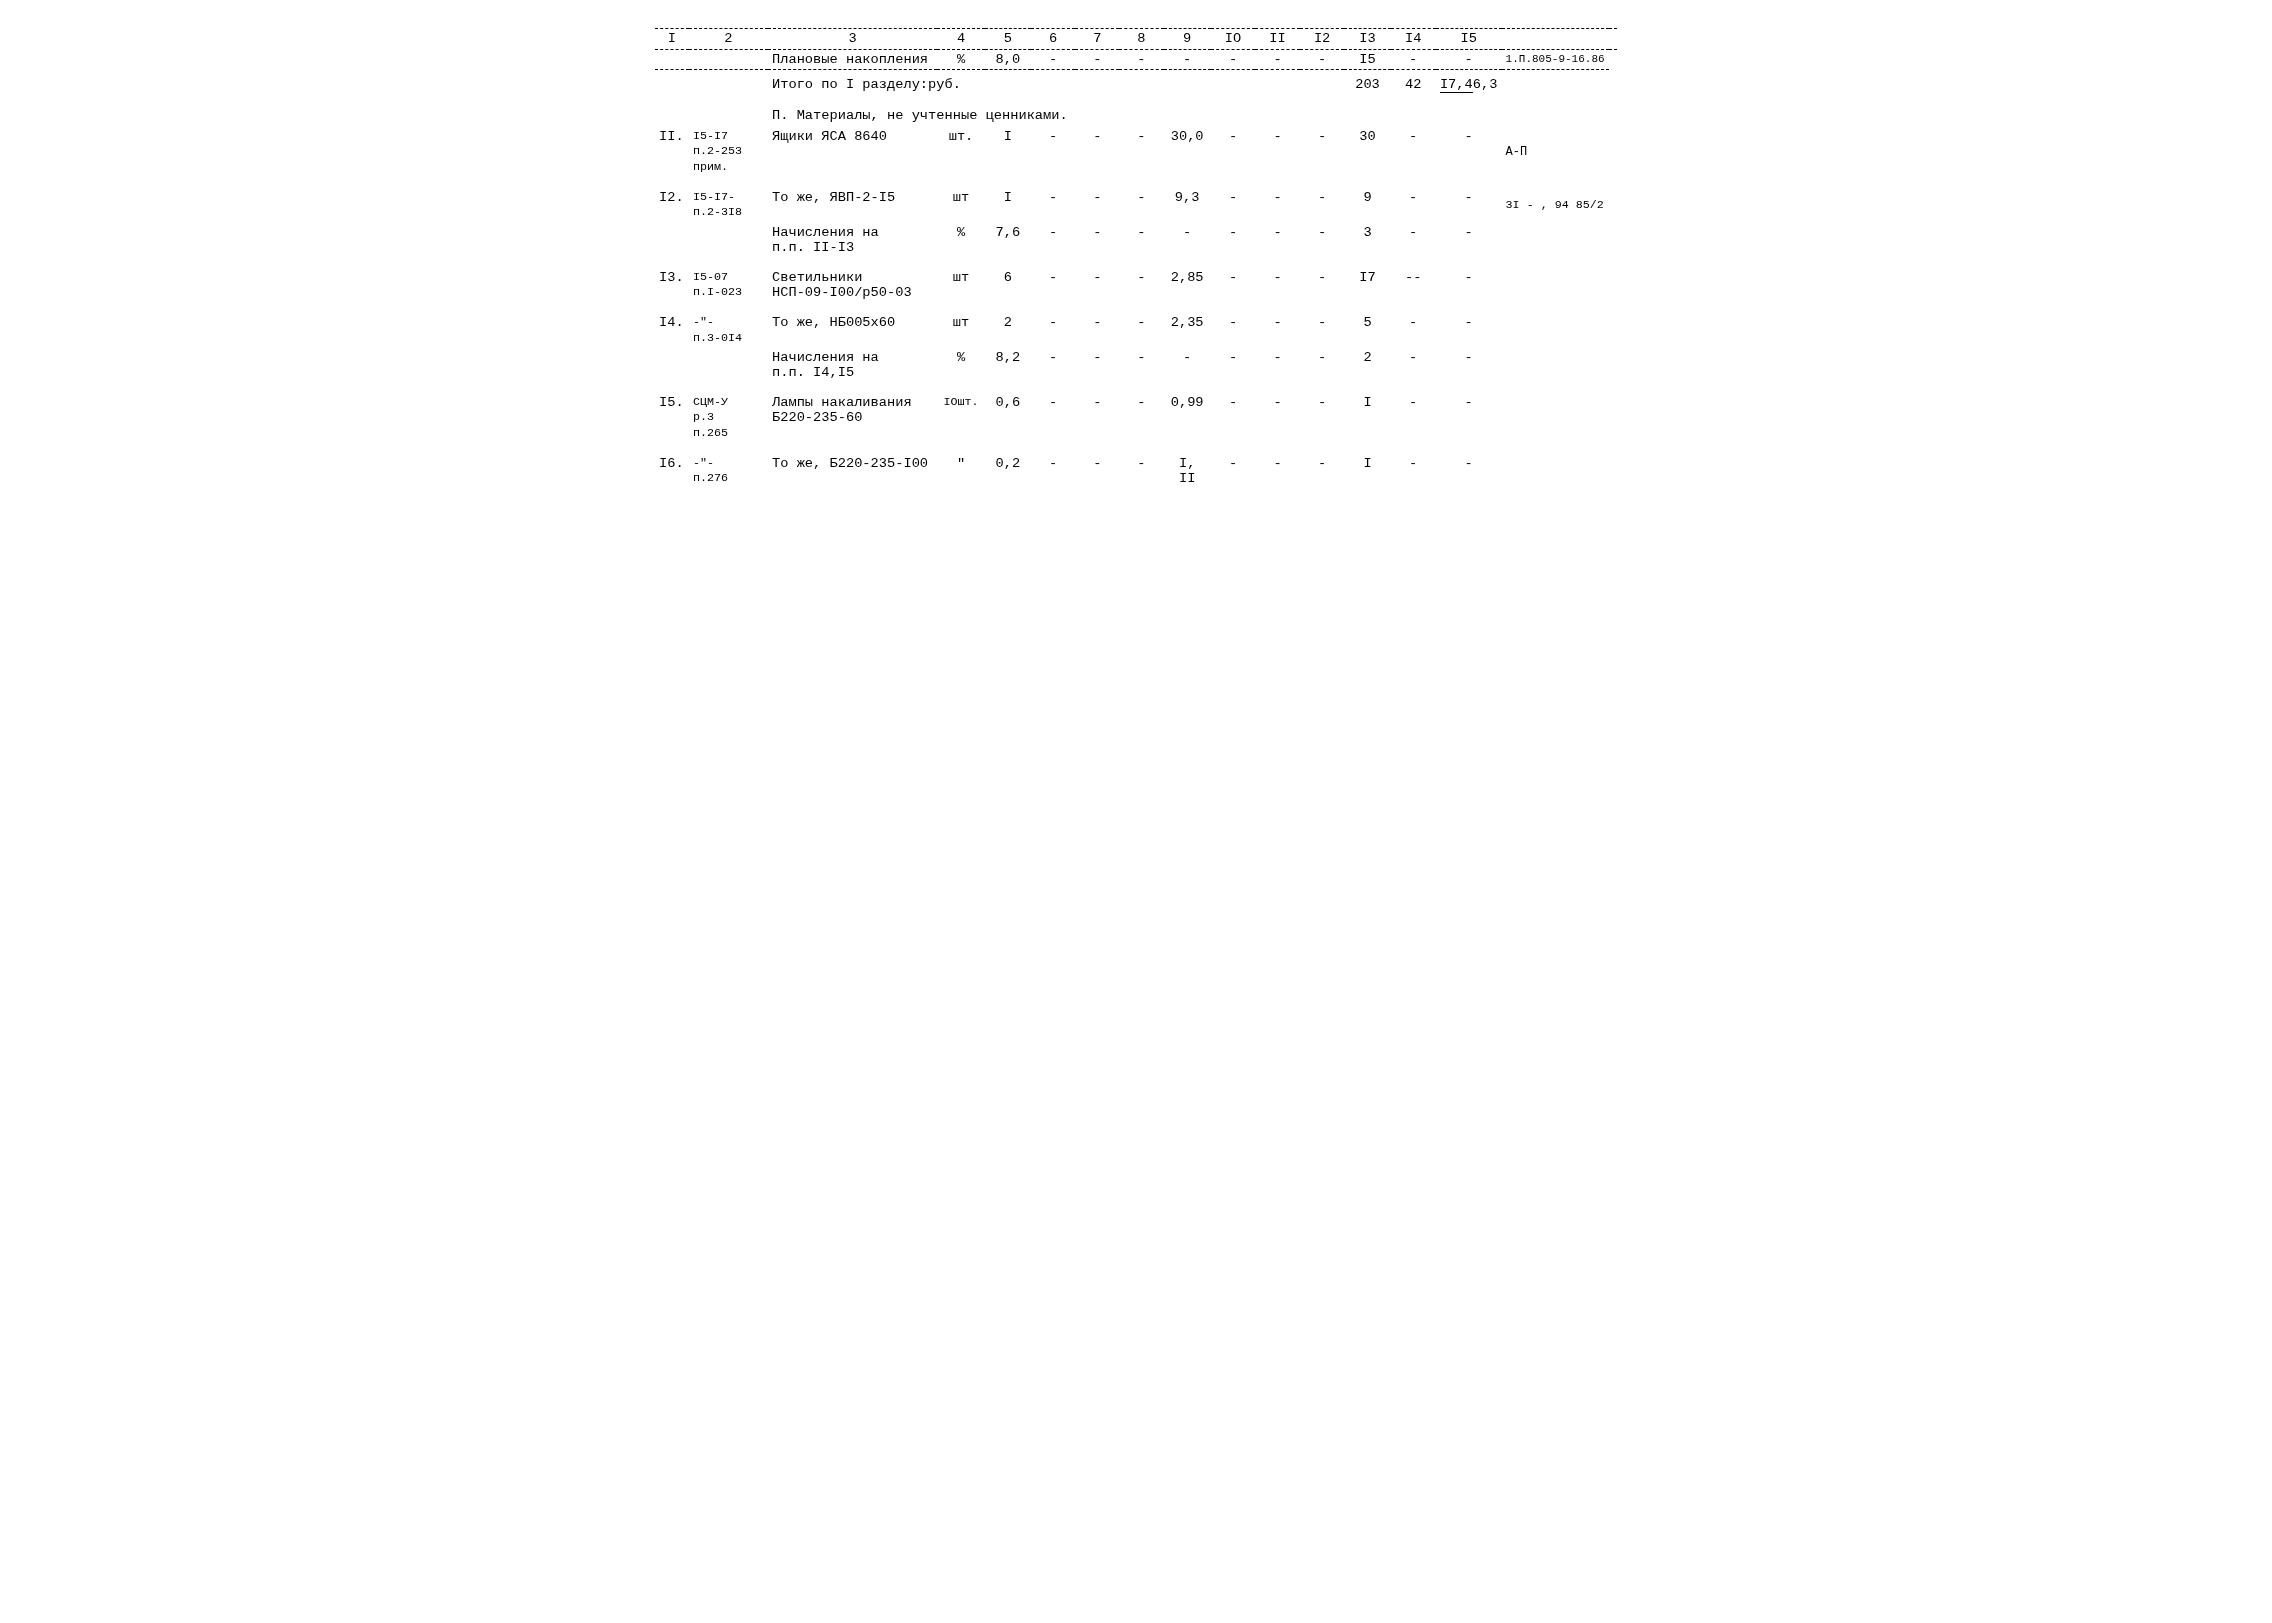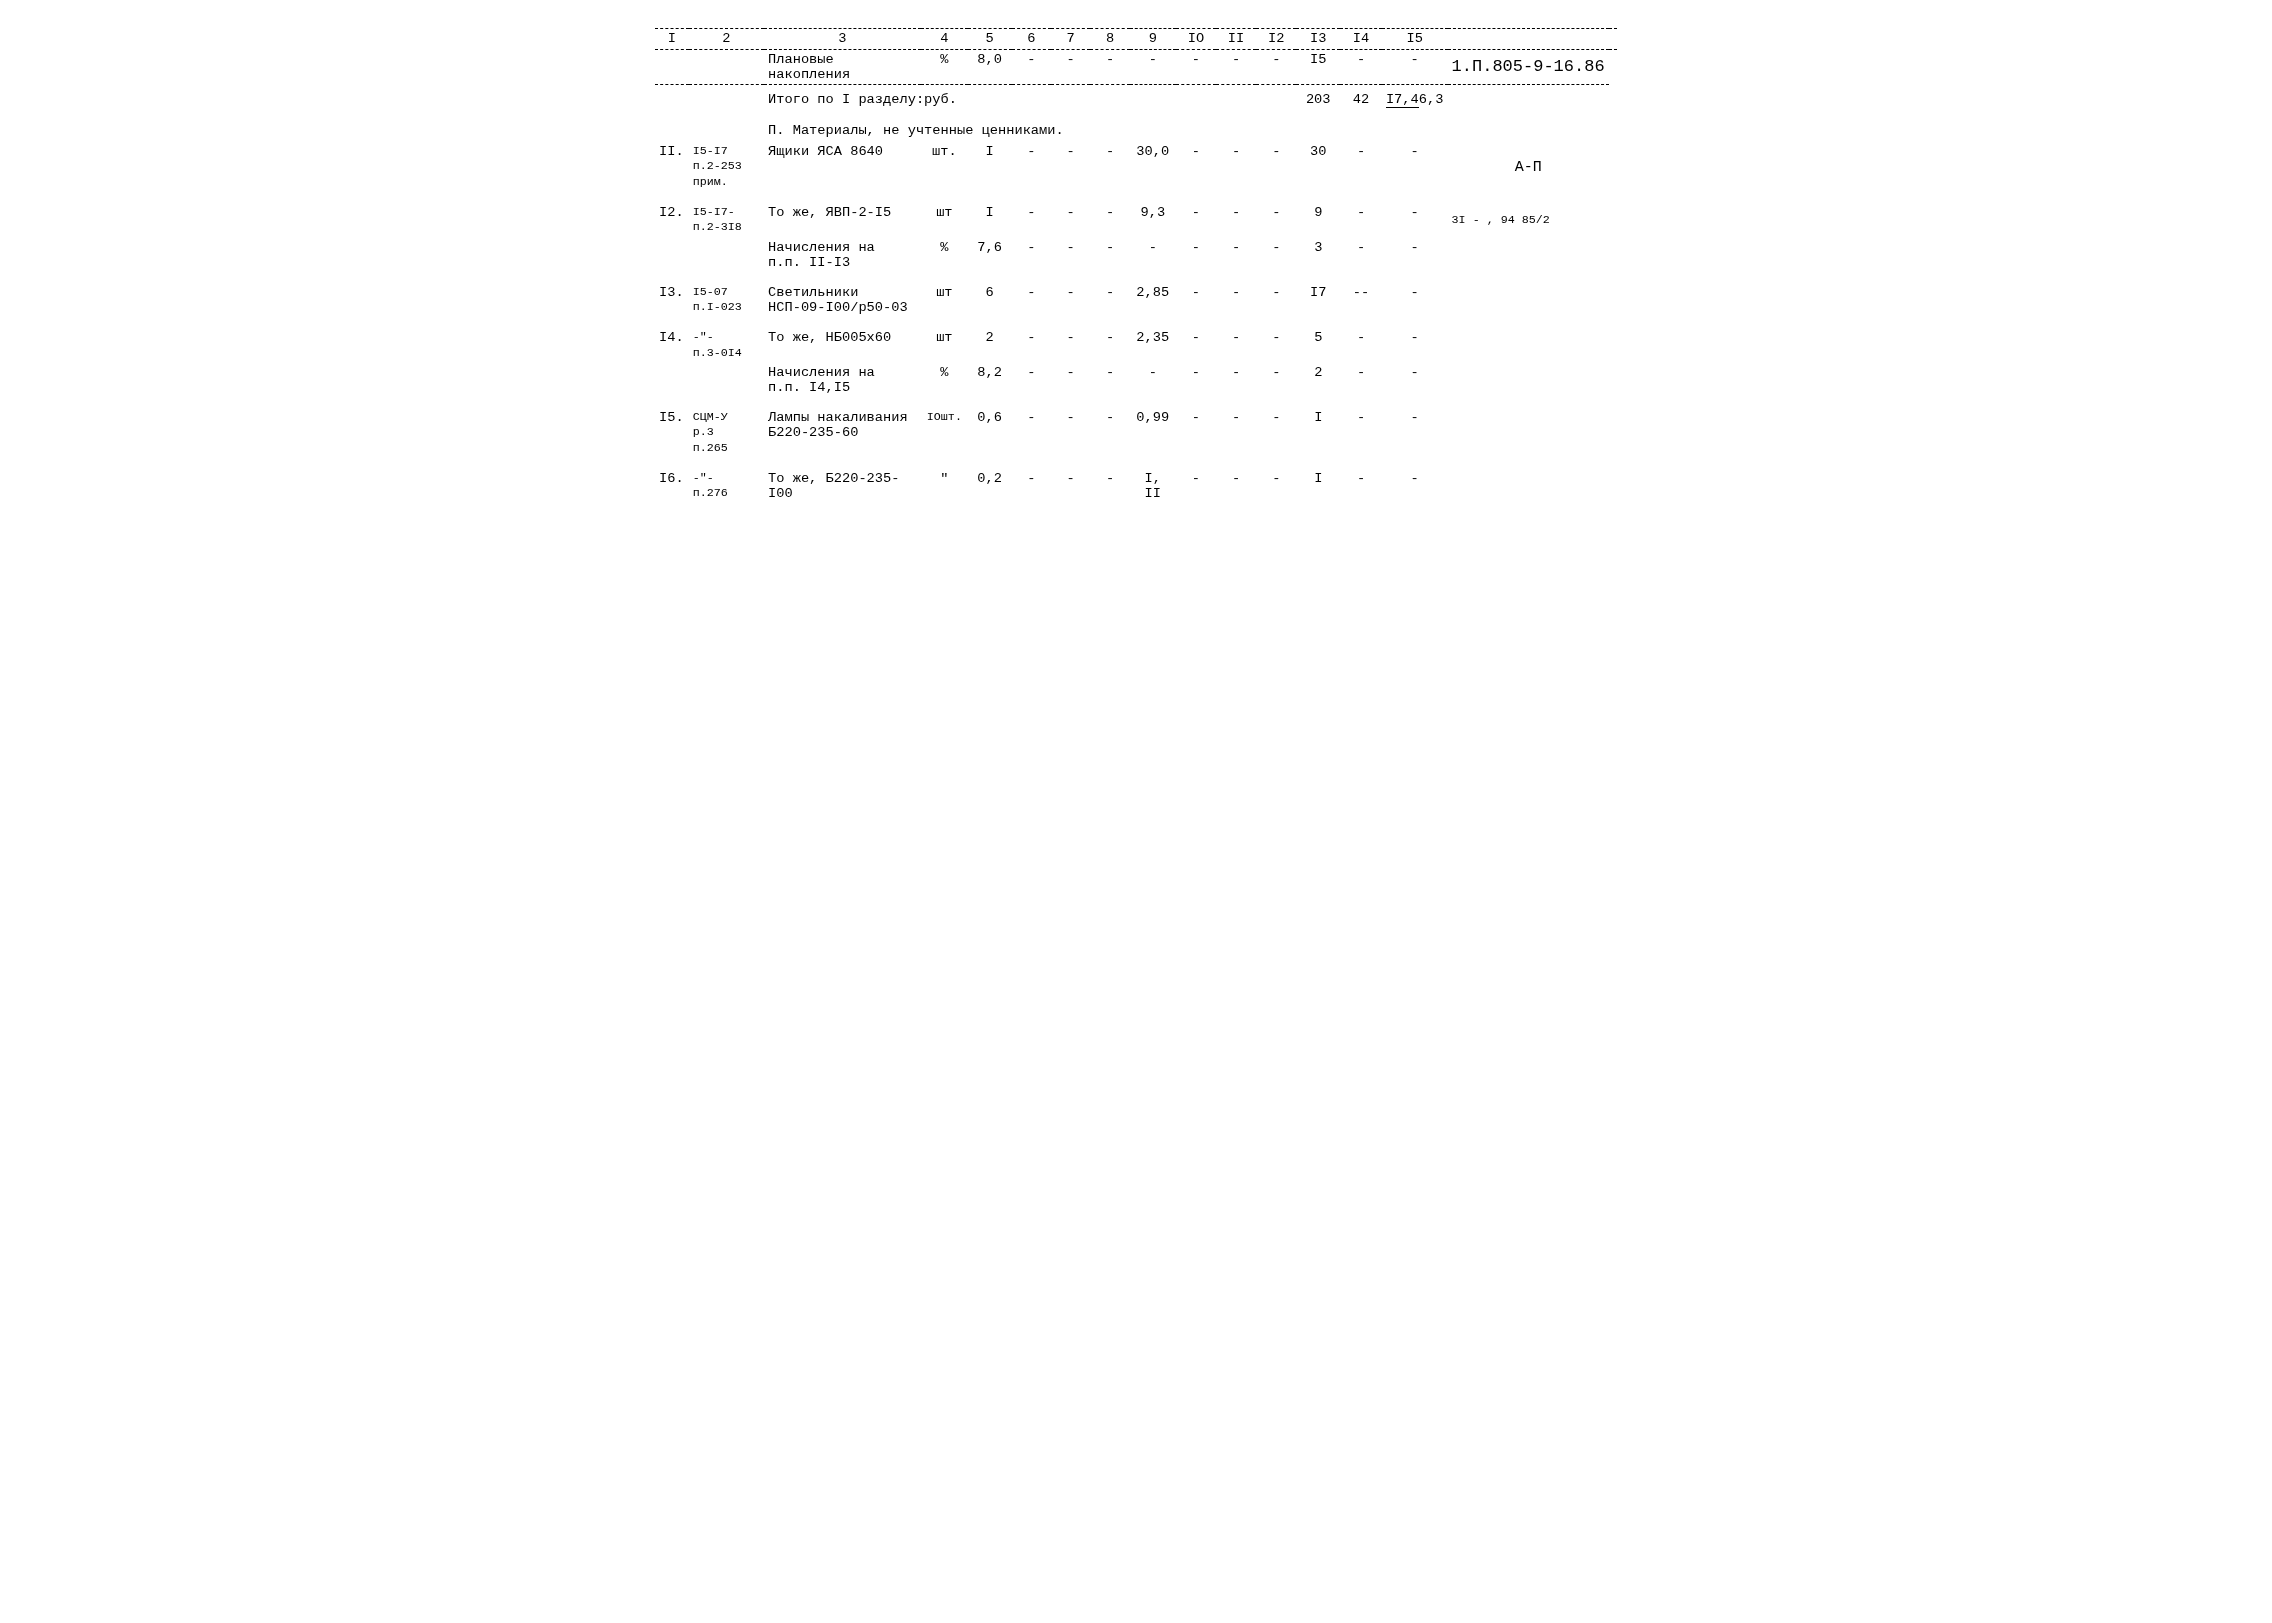"1.П.805-9-16.86" td { font-size: 17px -> 11px }
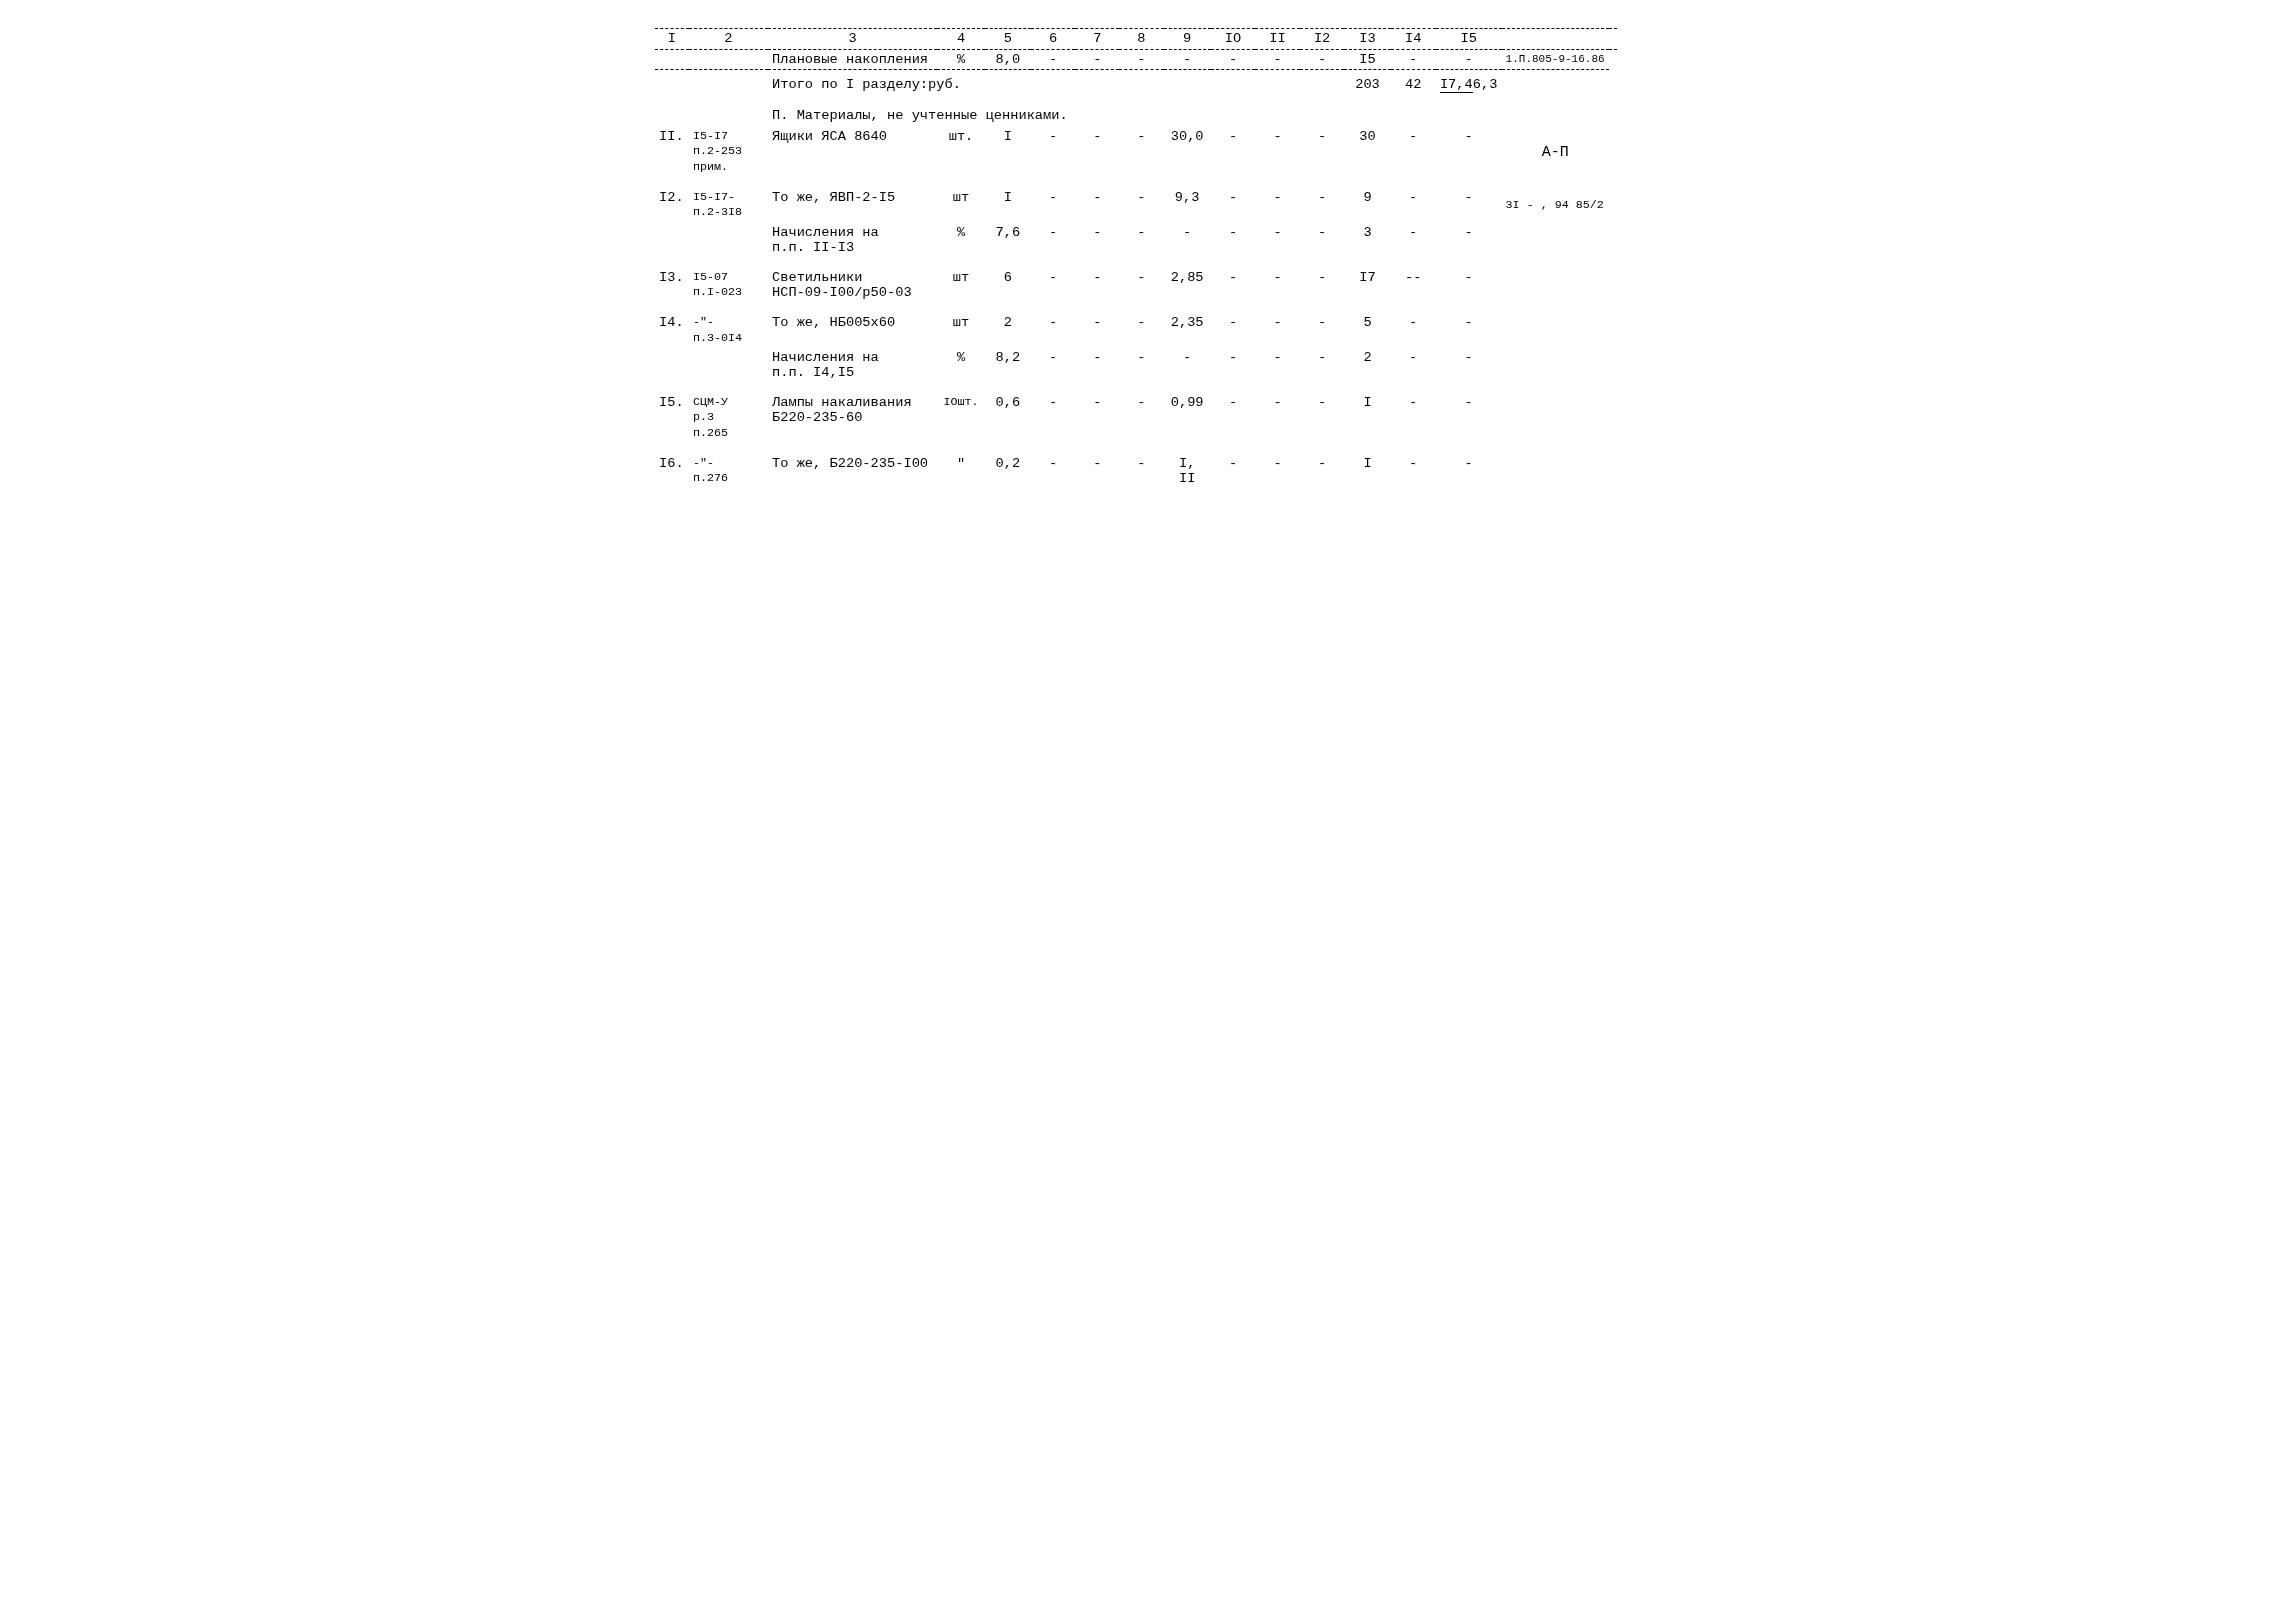"А-П" td { font-size: 15px -> 12px; text-align: center -> none }
